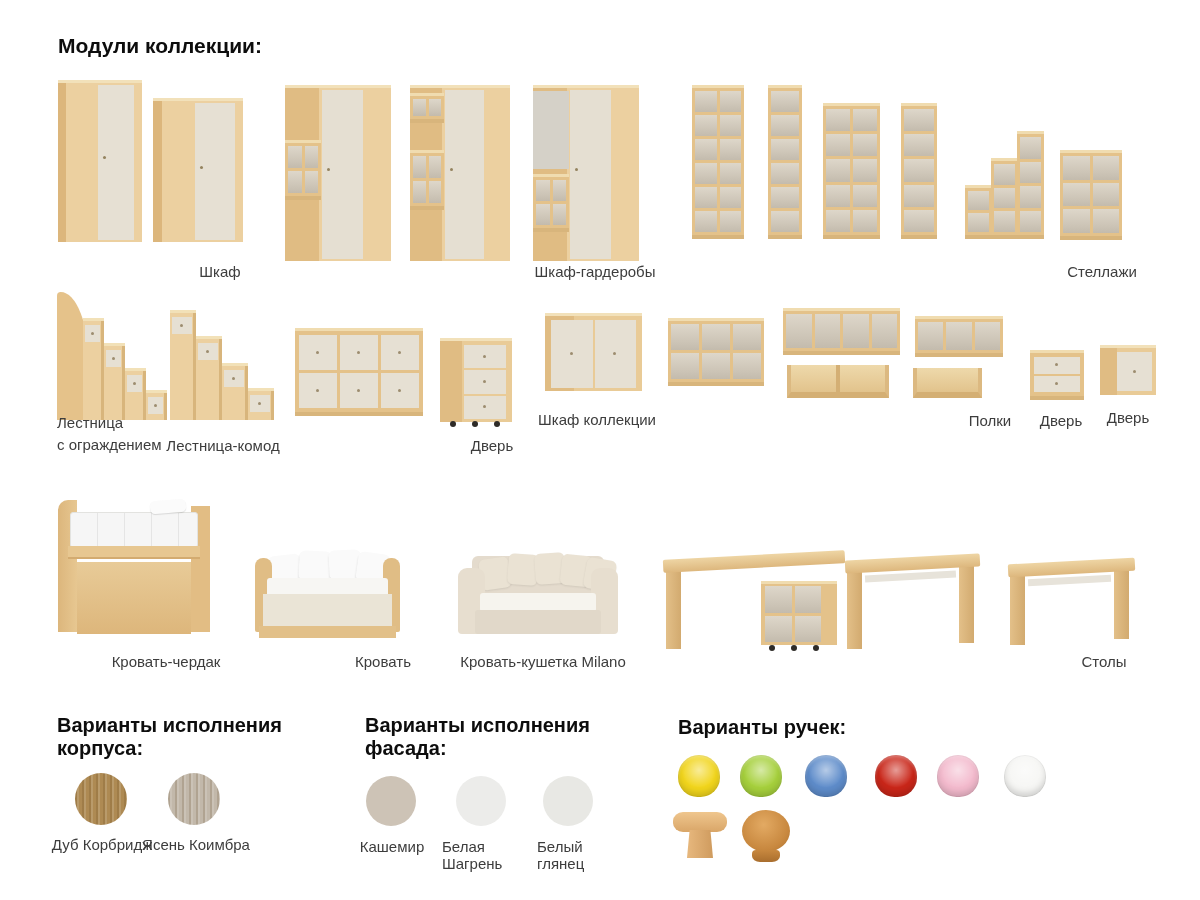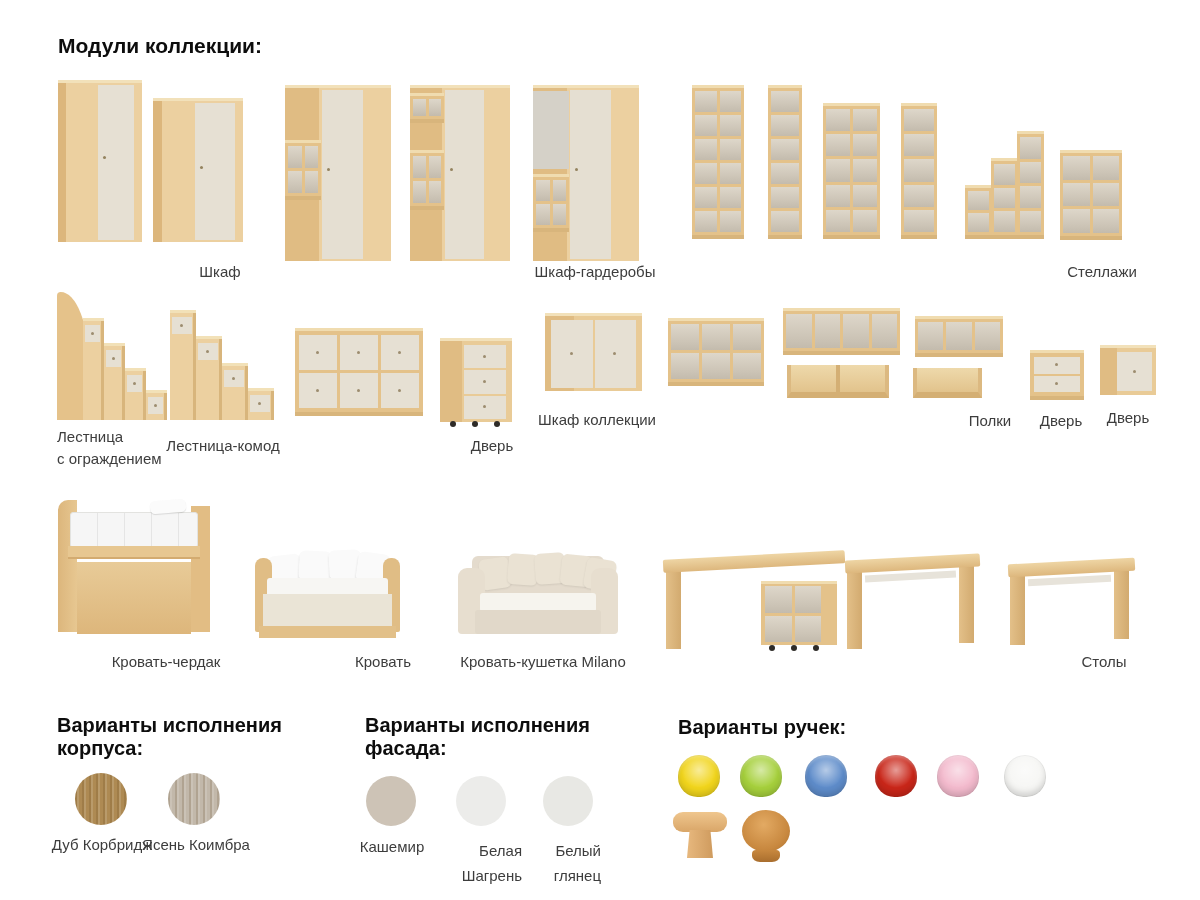"Лестница" div.lbl { top: 426px -> 412px }
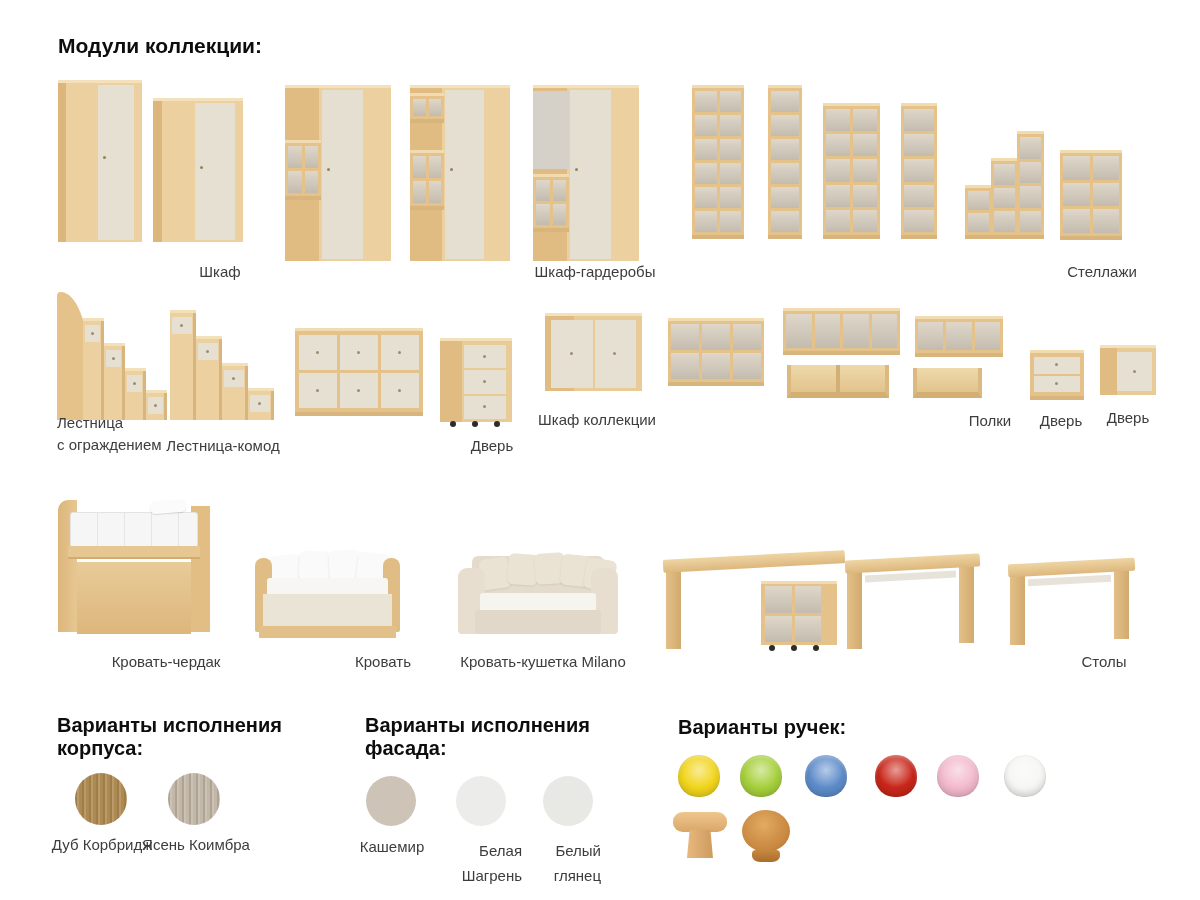"Белая Шагрень" .lbl.wrap { line-height: 25px -> 17px; text-align: right -> left }
